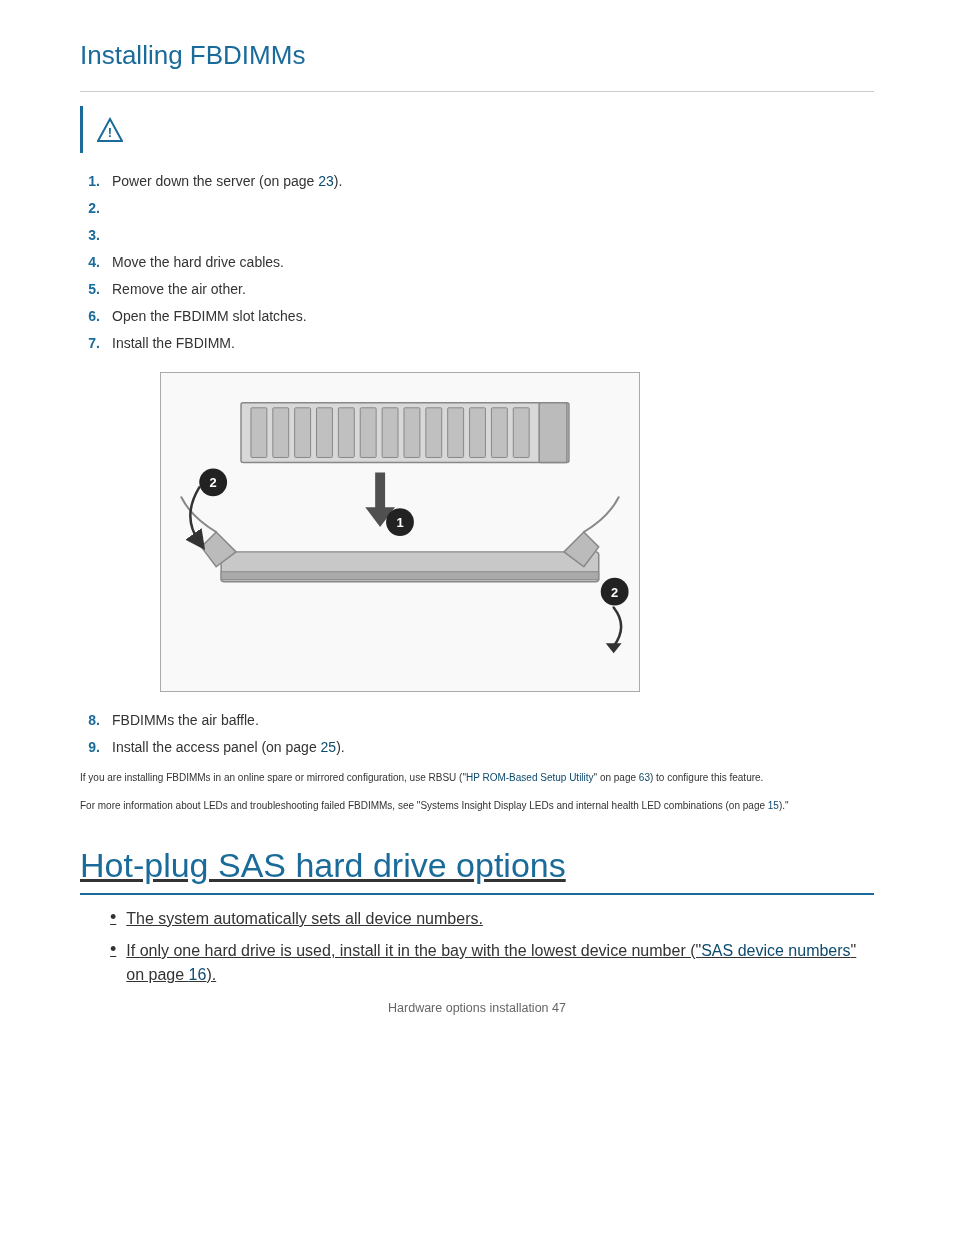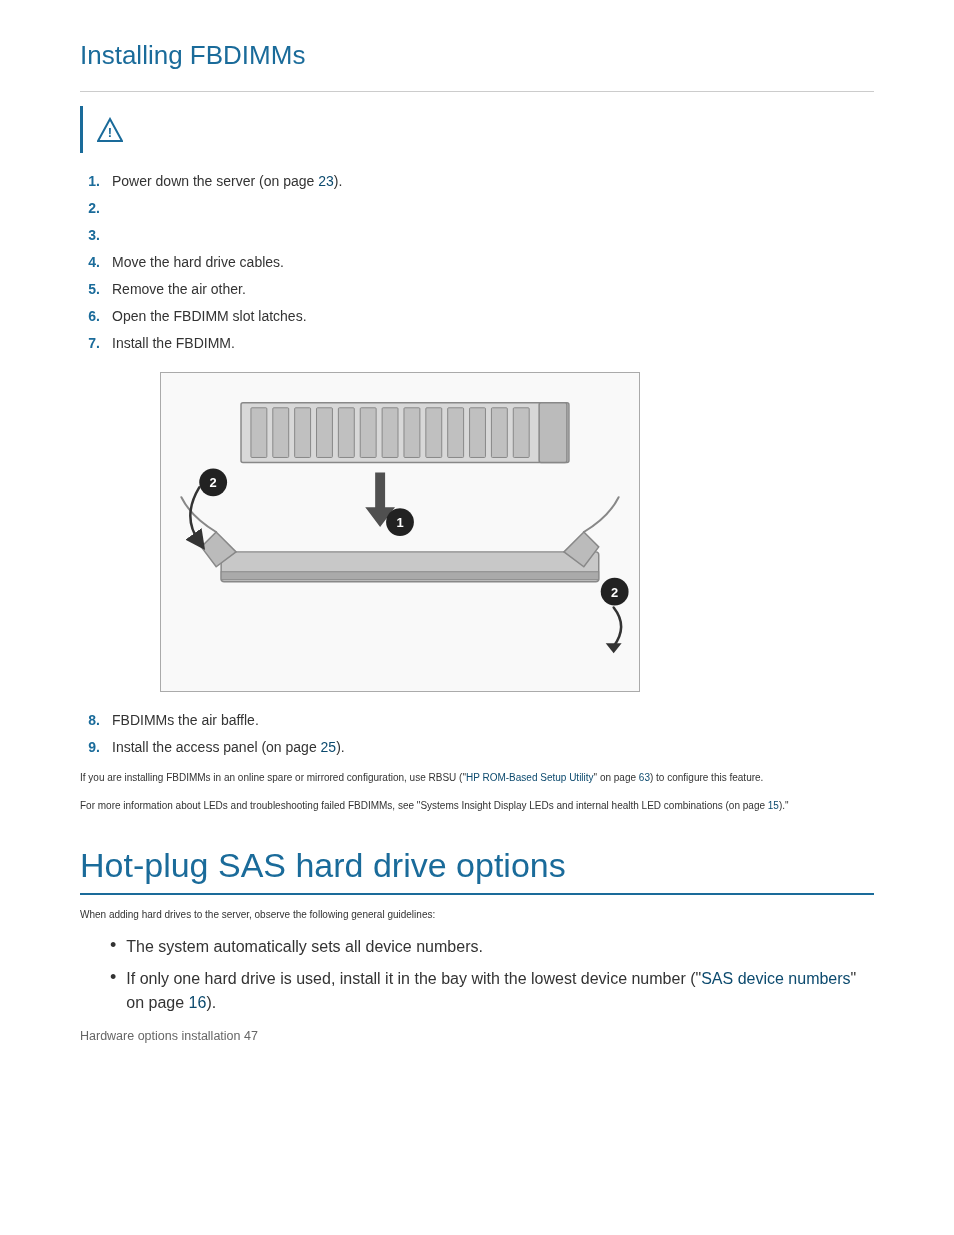"Hot-plug SAS hard drive options" .section-gap { text-decoration: none -> underline }
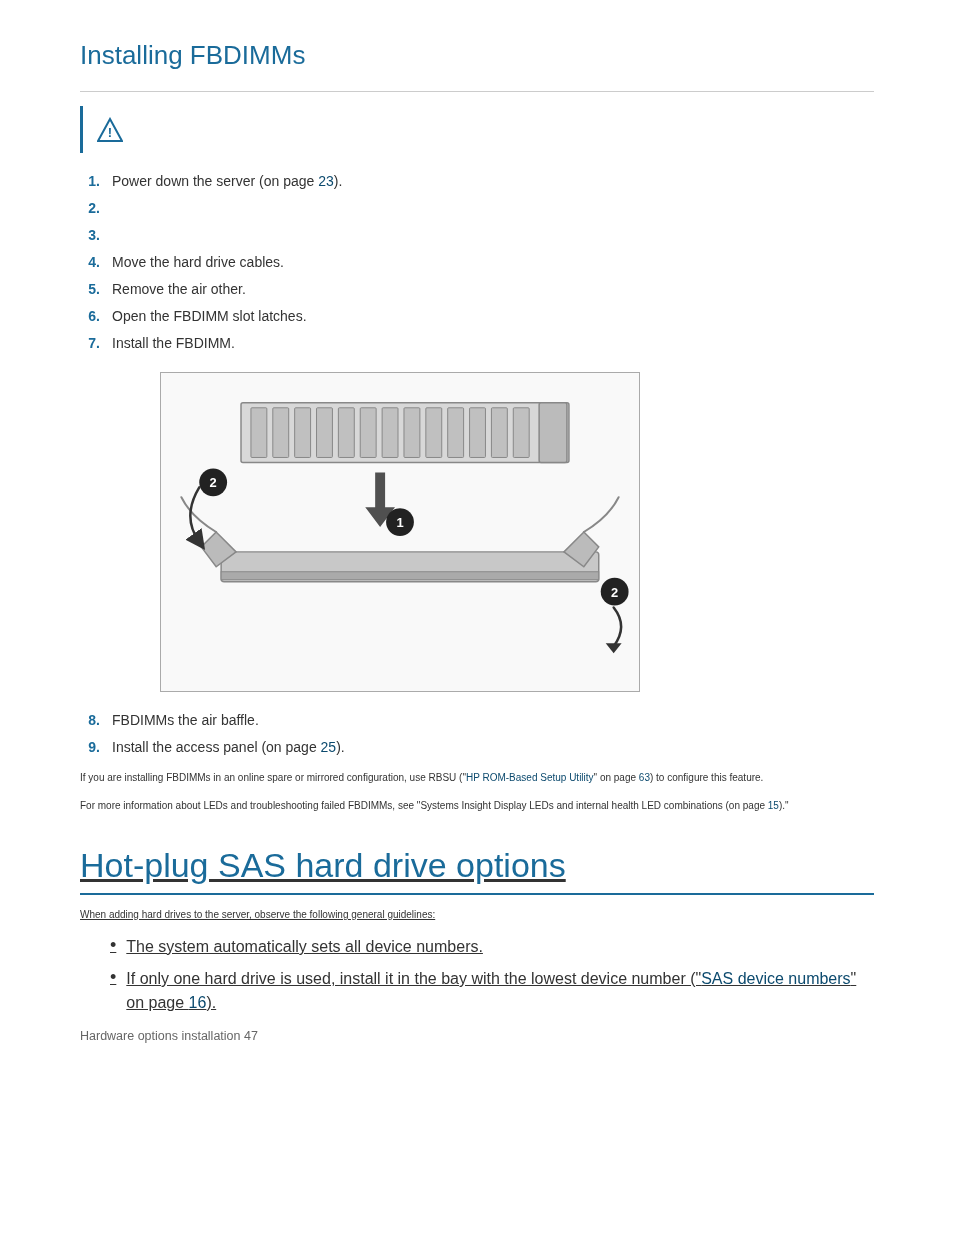"When adding hard drives to" p.body-text { html: <p>When adding hard drives to the server, observe the following general guidelines:</p> -> none }
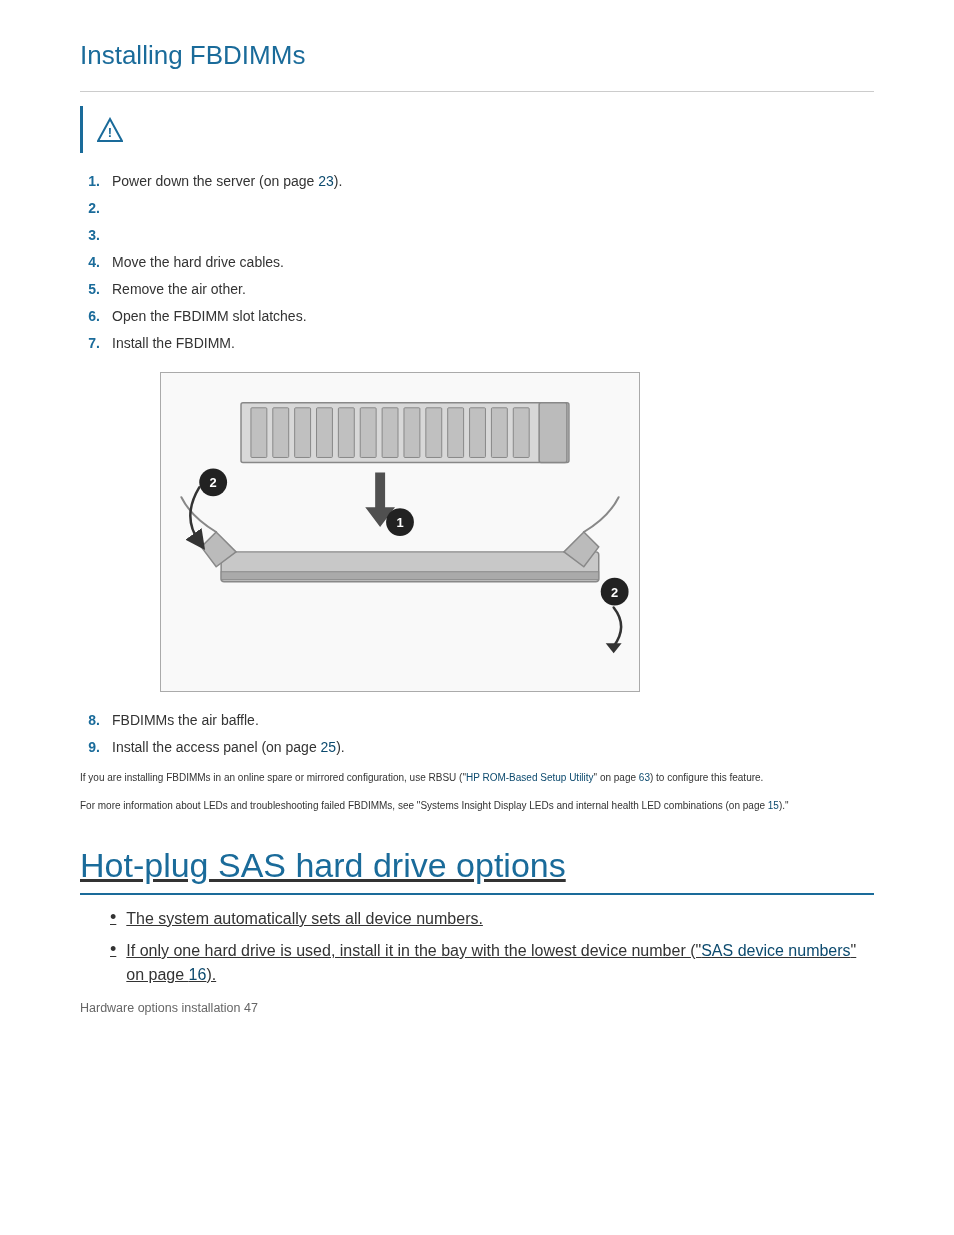"Hardware options installation 47" .page-footer { justify-content: flex-start -> center }
